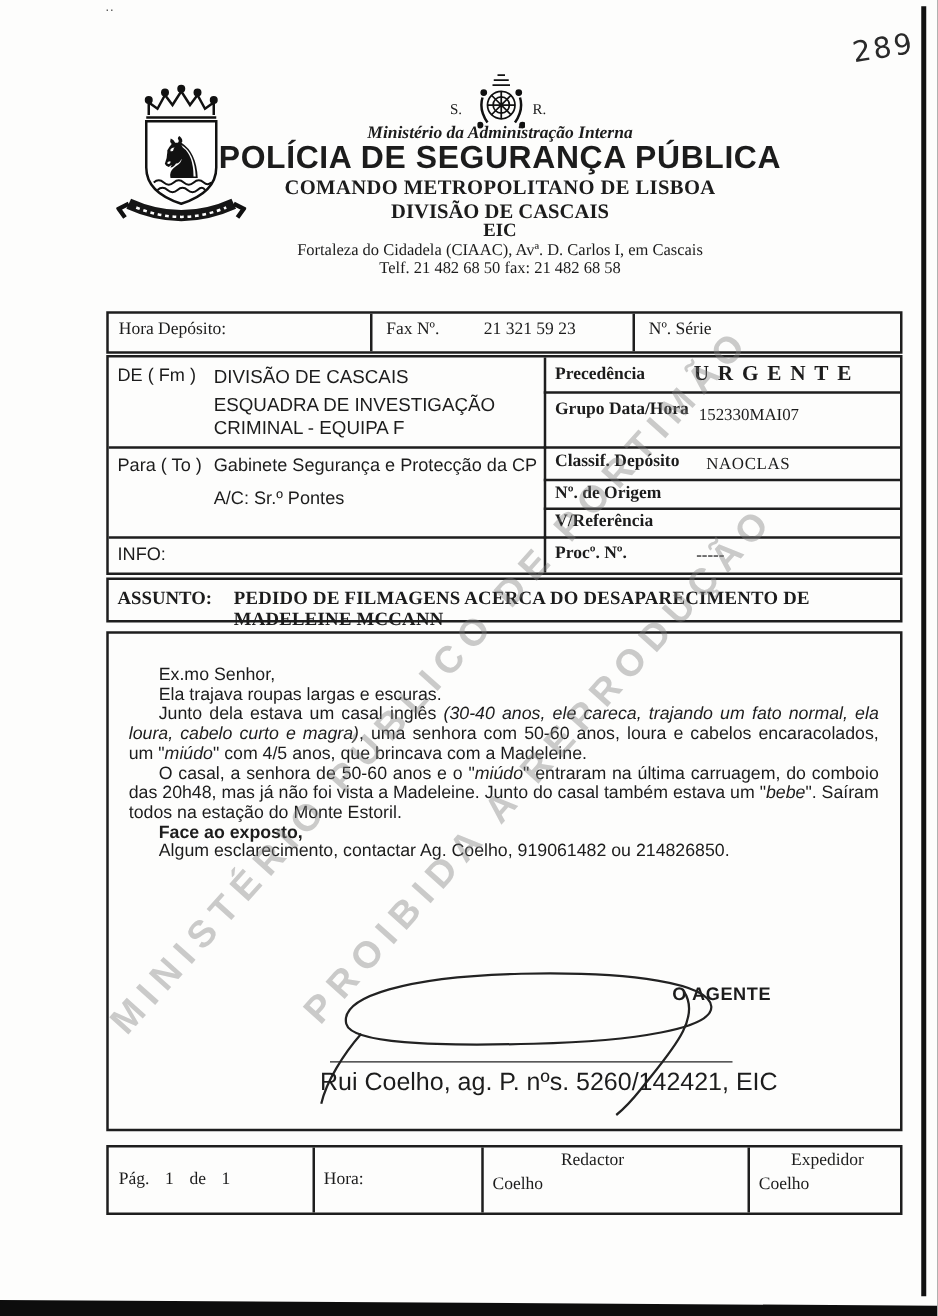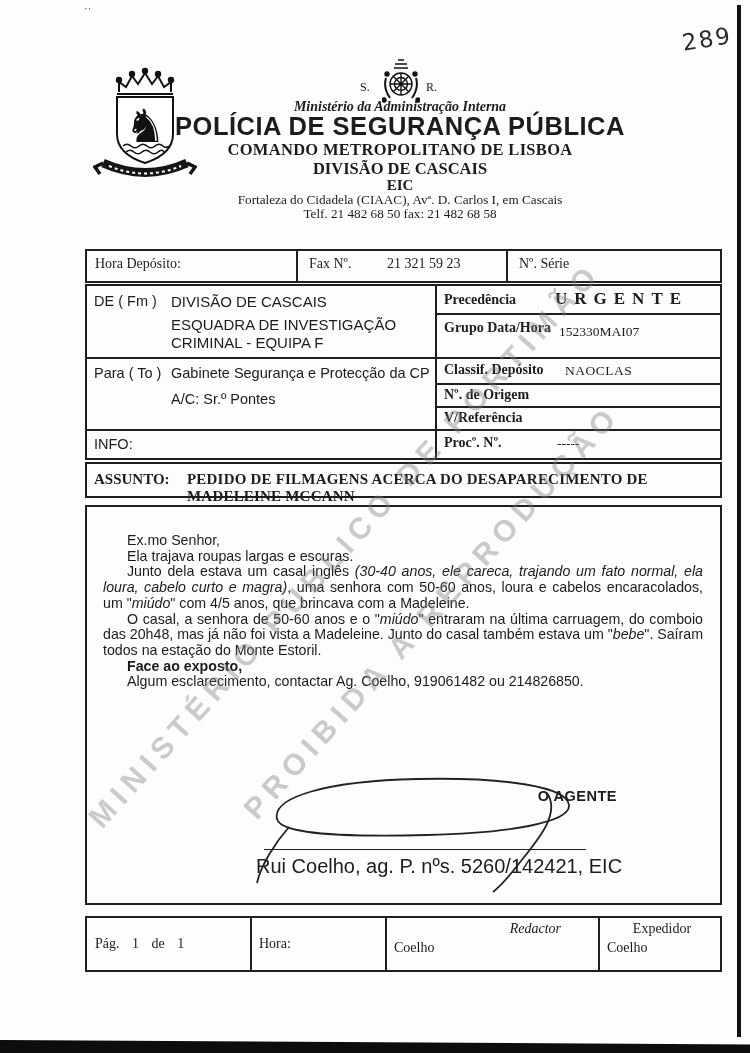"Redactor" .footer .red-l { font-style: italic -> none; text-align: right -> center }
